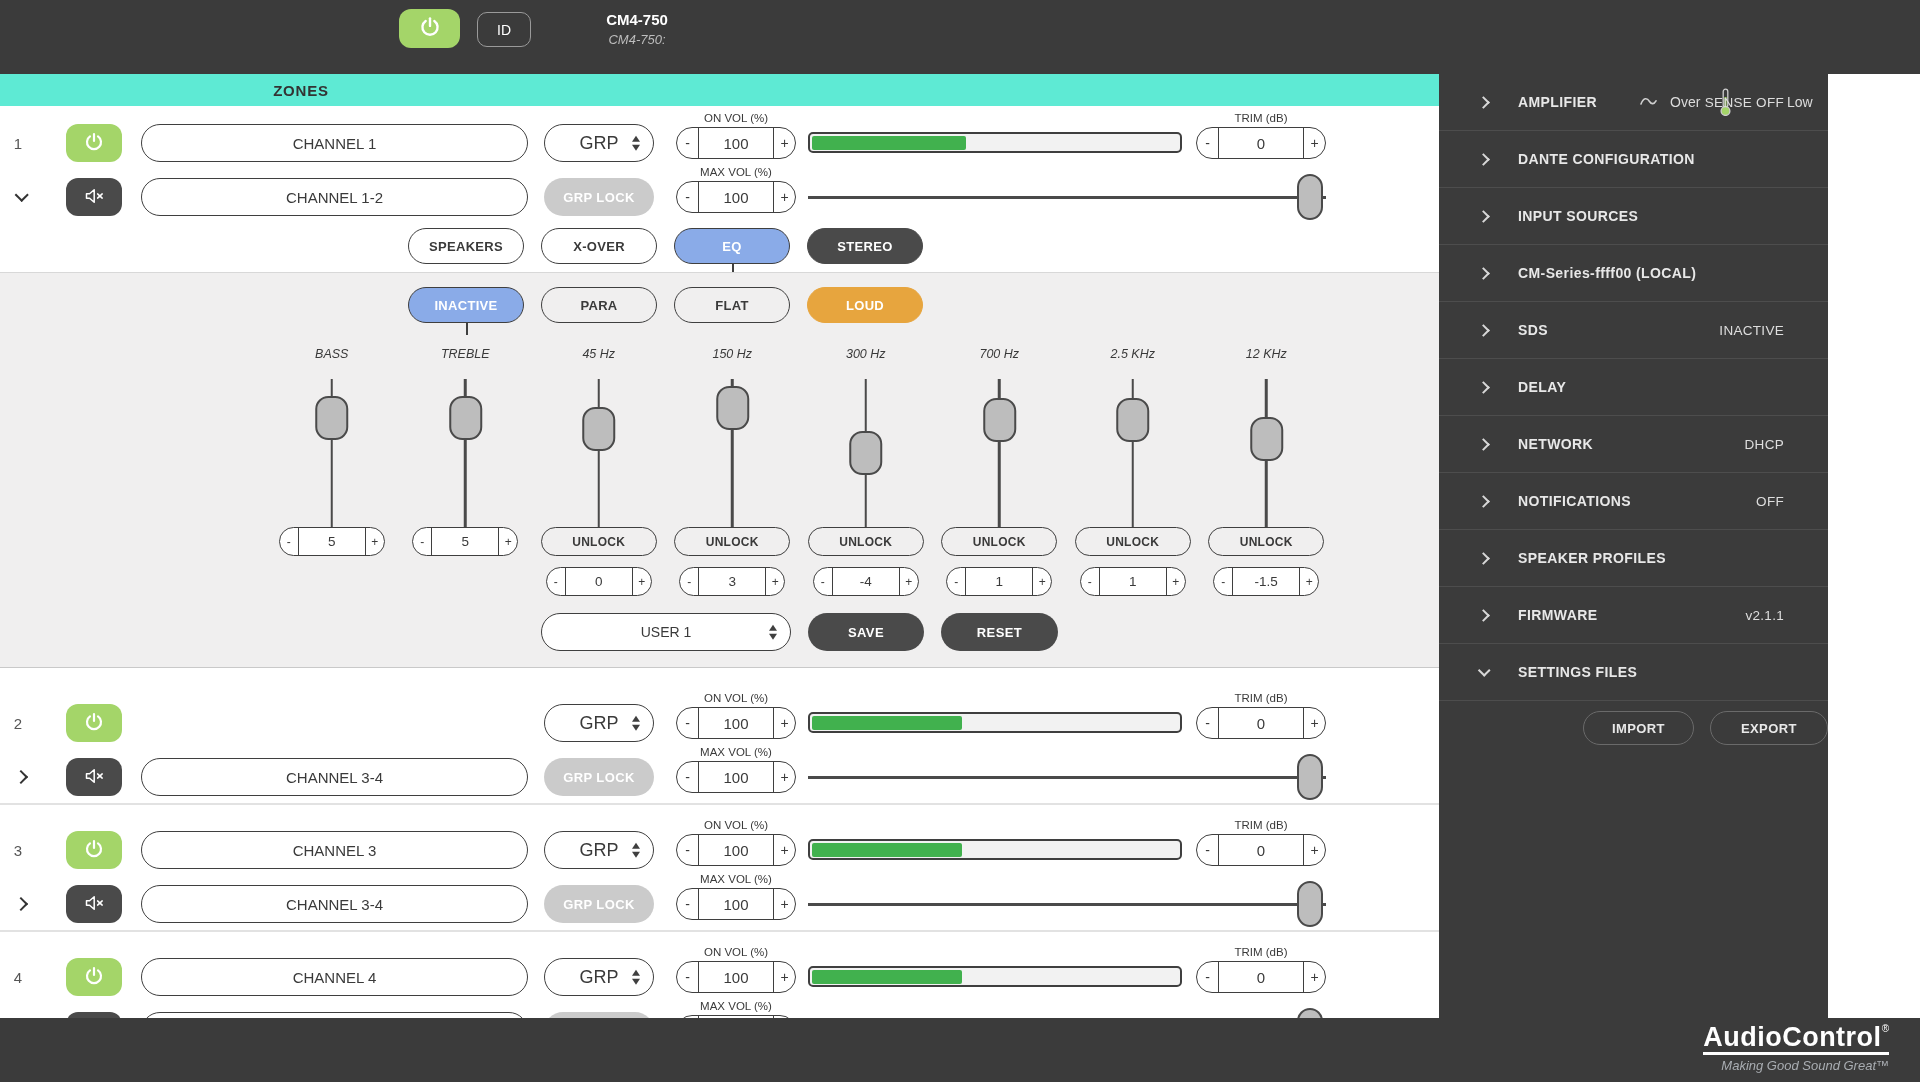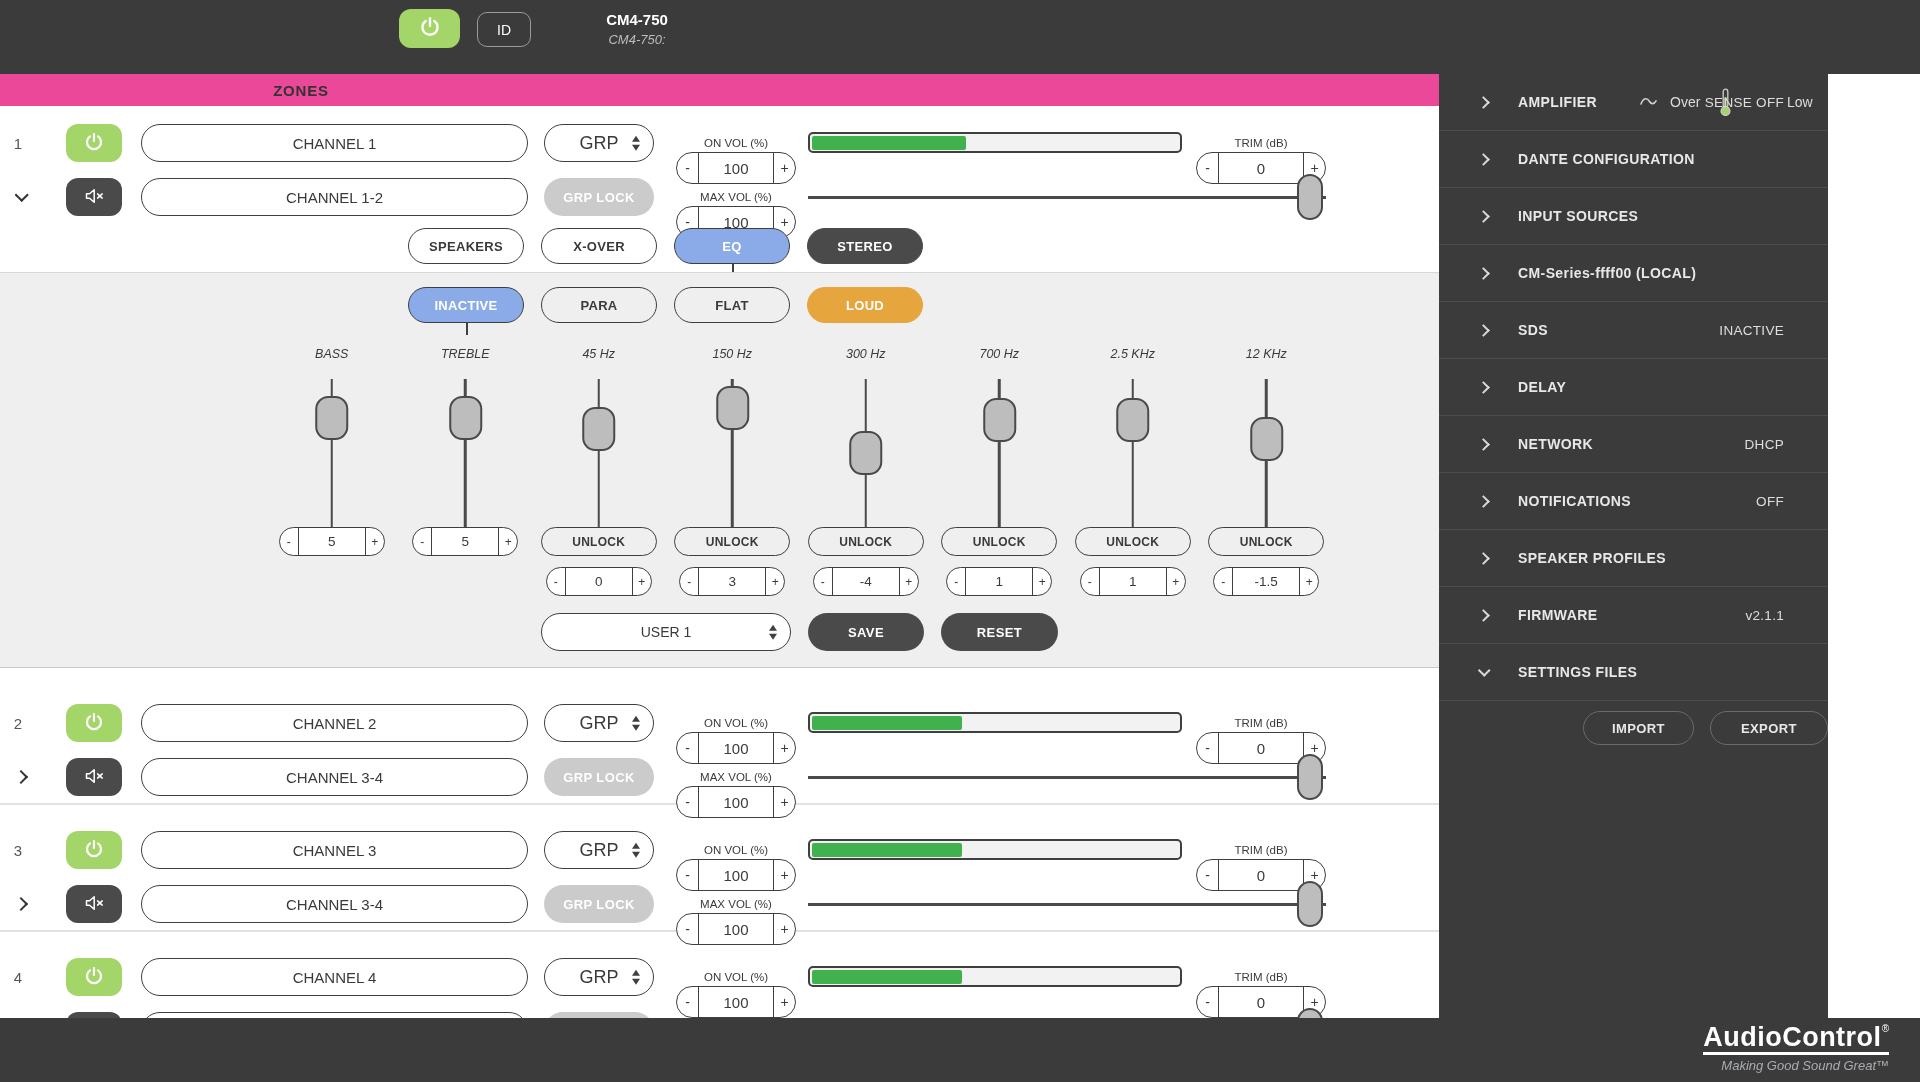"ZONES" .zones-bar { background: #ec4899 -> #5eead4 }
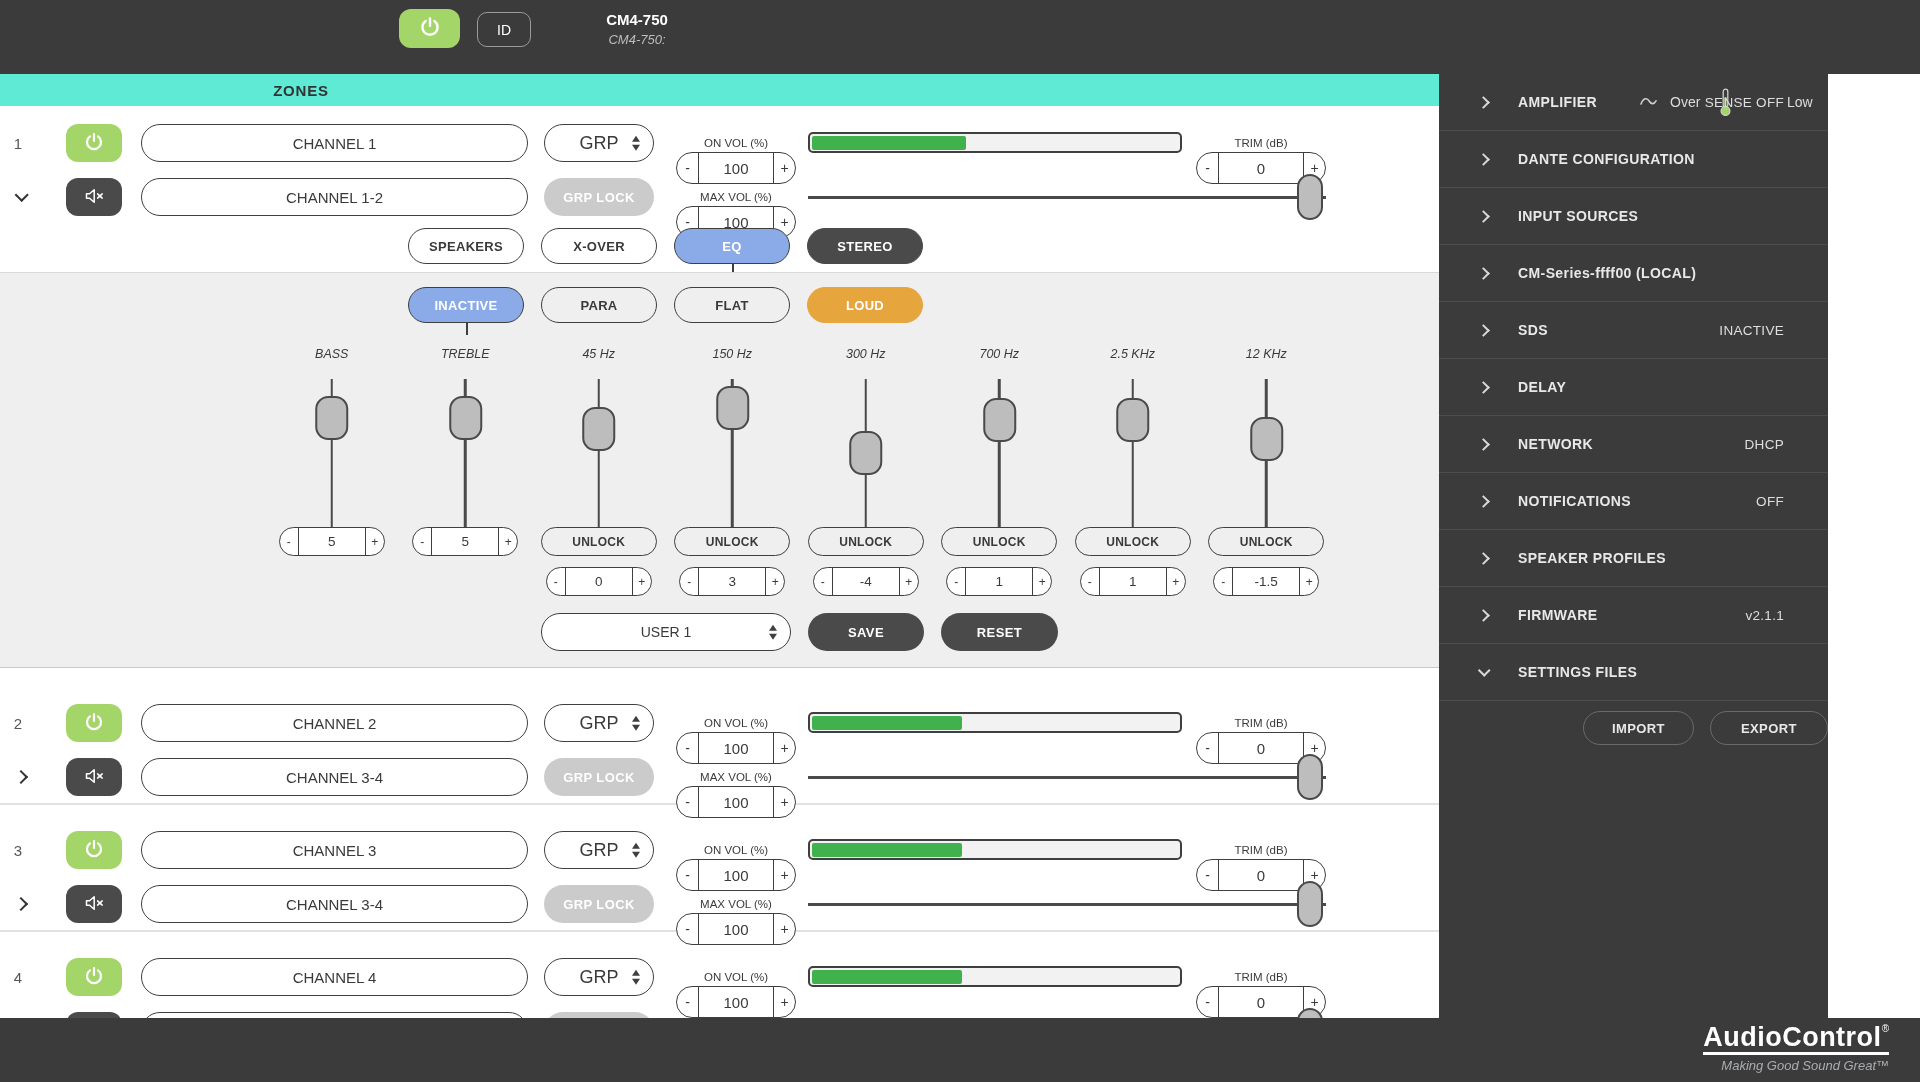"ON VOL (%)" .stepper-wrap { margin-top: 25px -> none }
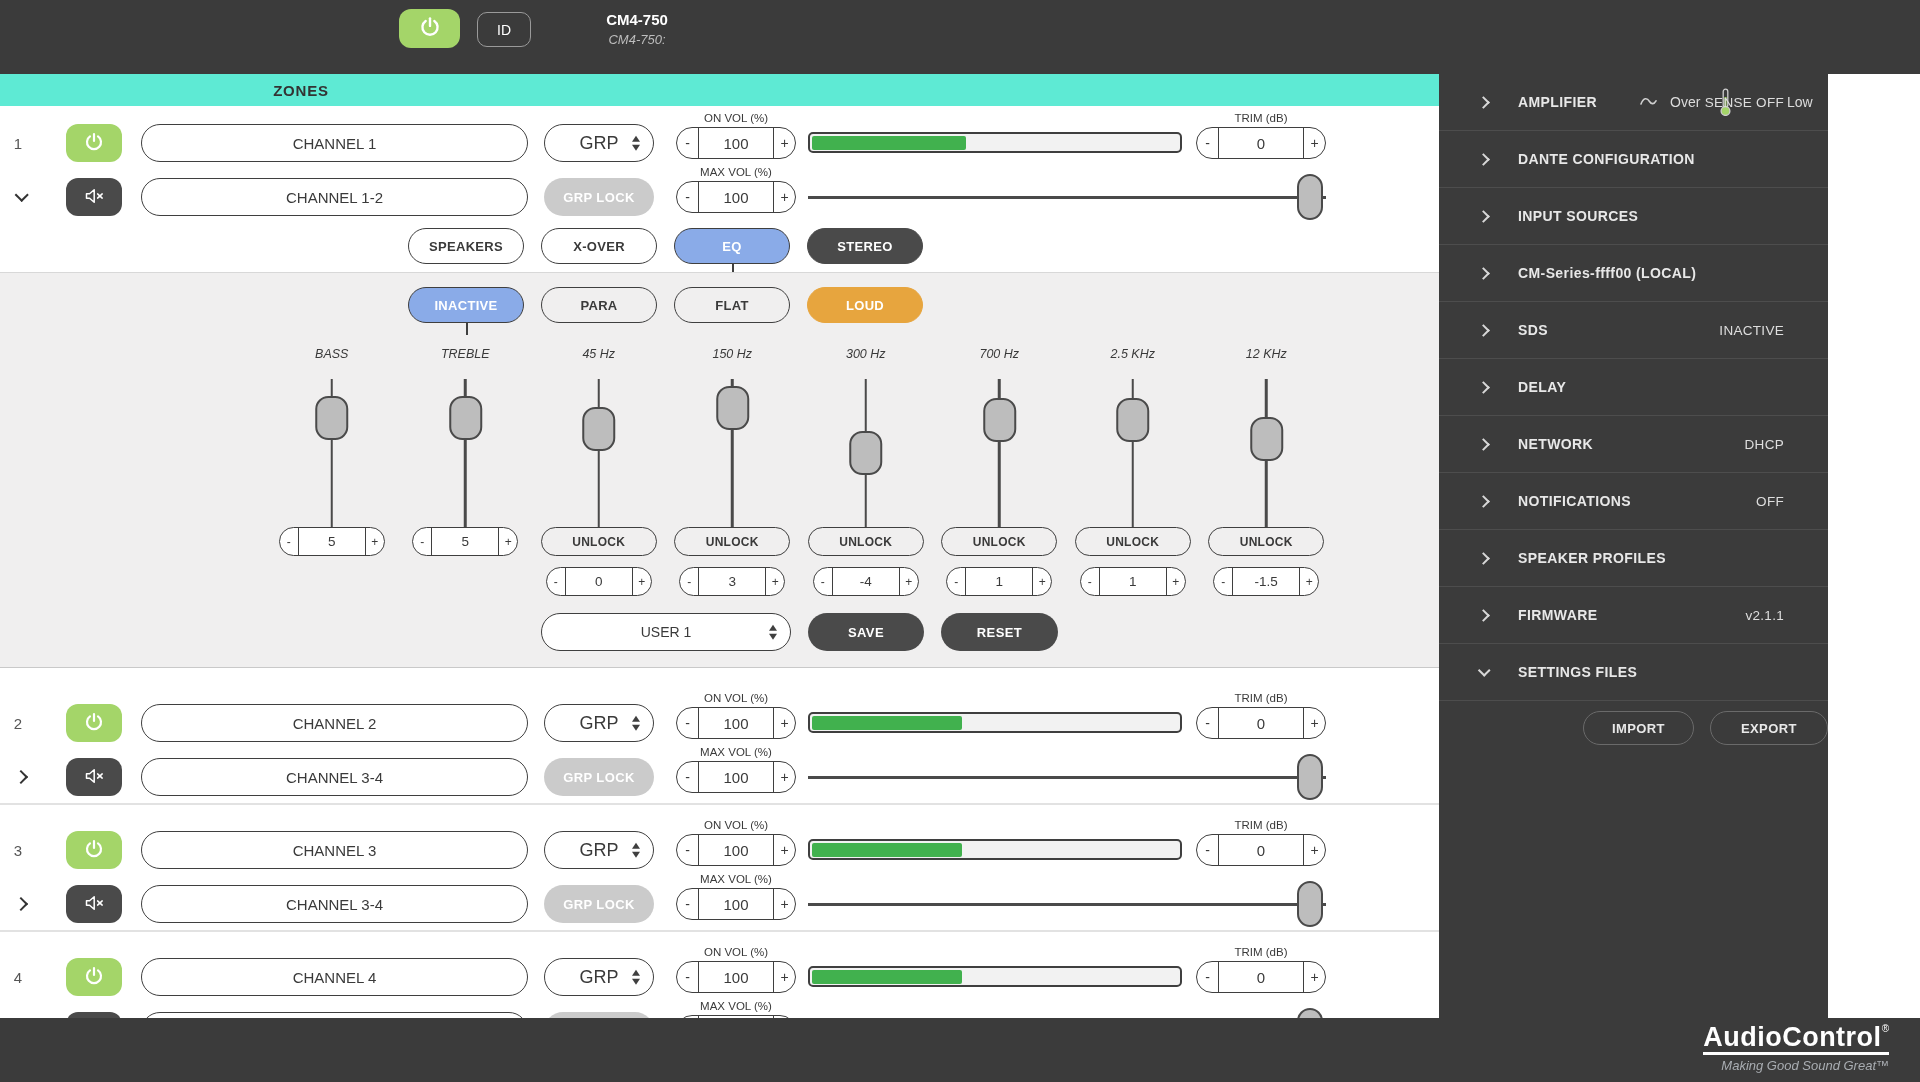"CHANNEL 2" input.rounded-input { html: <input> -> none }
